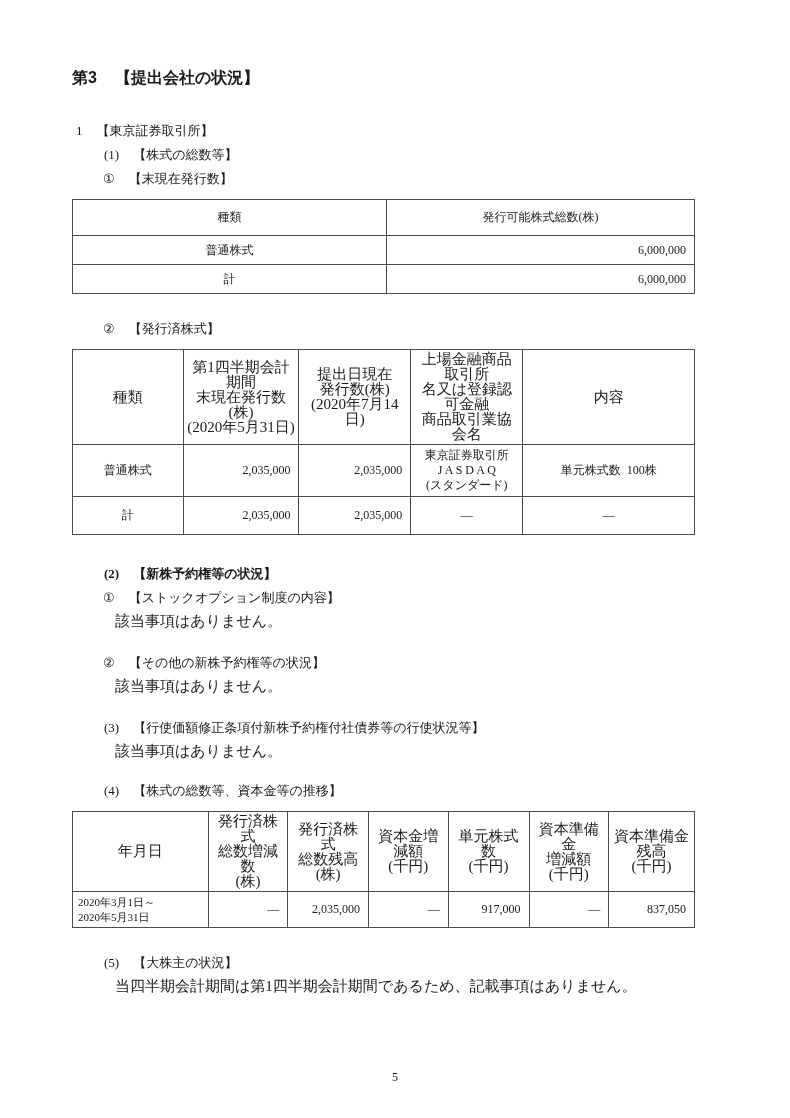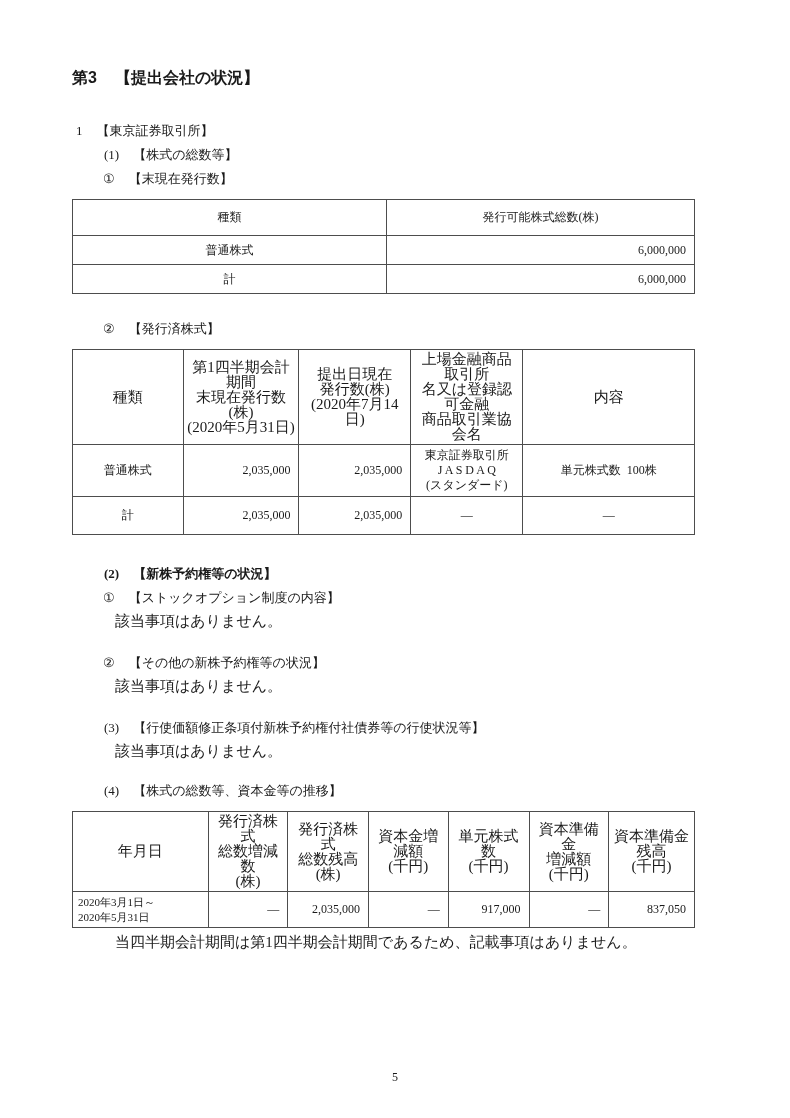"(5) 【大株主の状況】" div.h { html: none -> <div> <span>(5)</span><span>【大株主の状況】</span> </div> }
